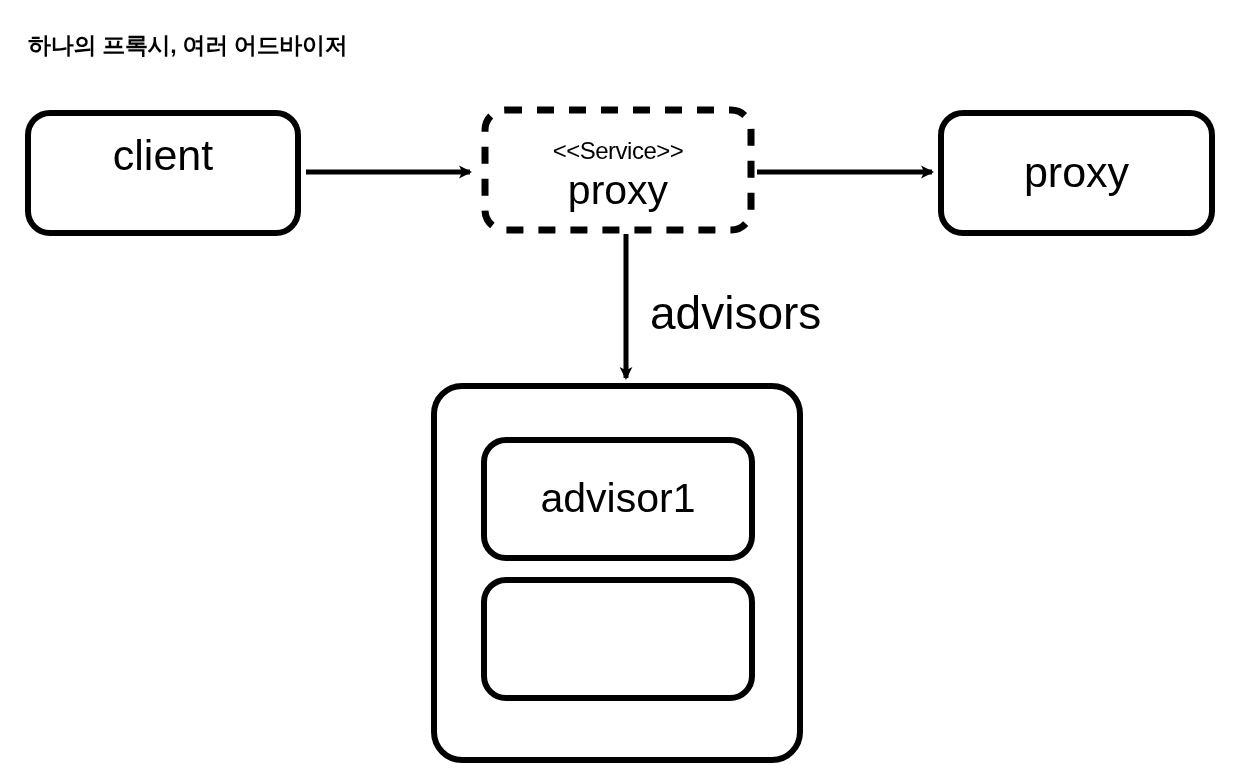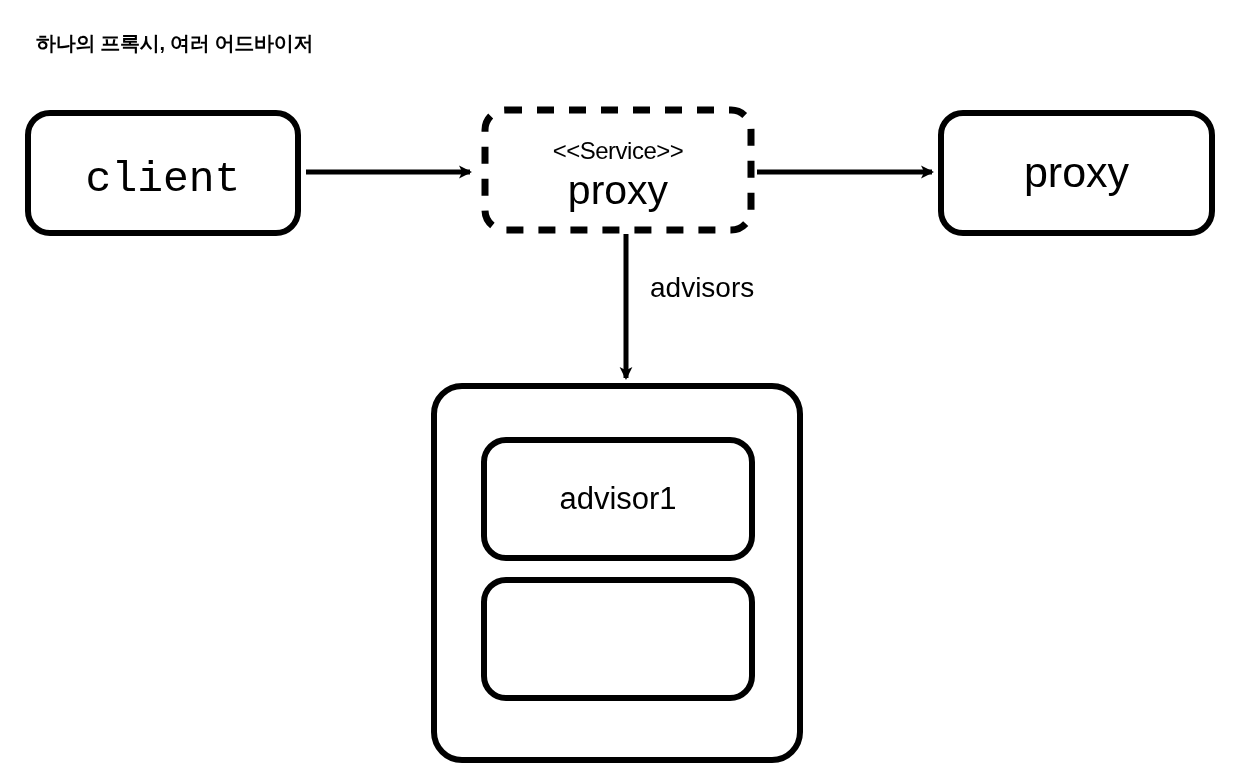"하나의 프록시, 여러 어드바이저" #title-text { font-size: 20px -> 23px; left: 36px -> 28px }
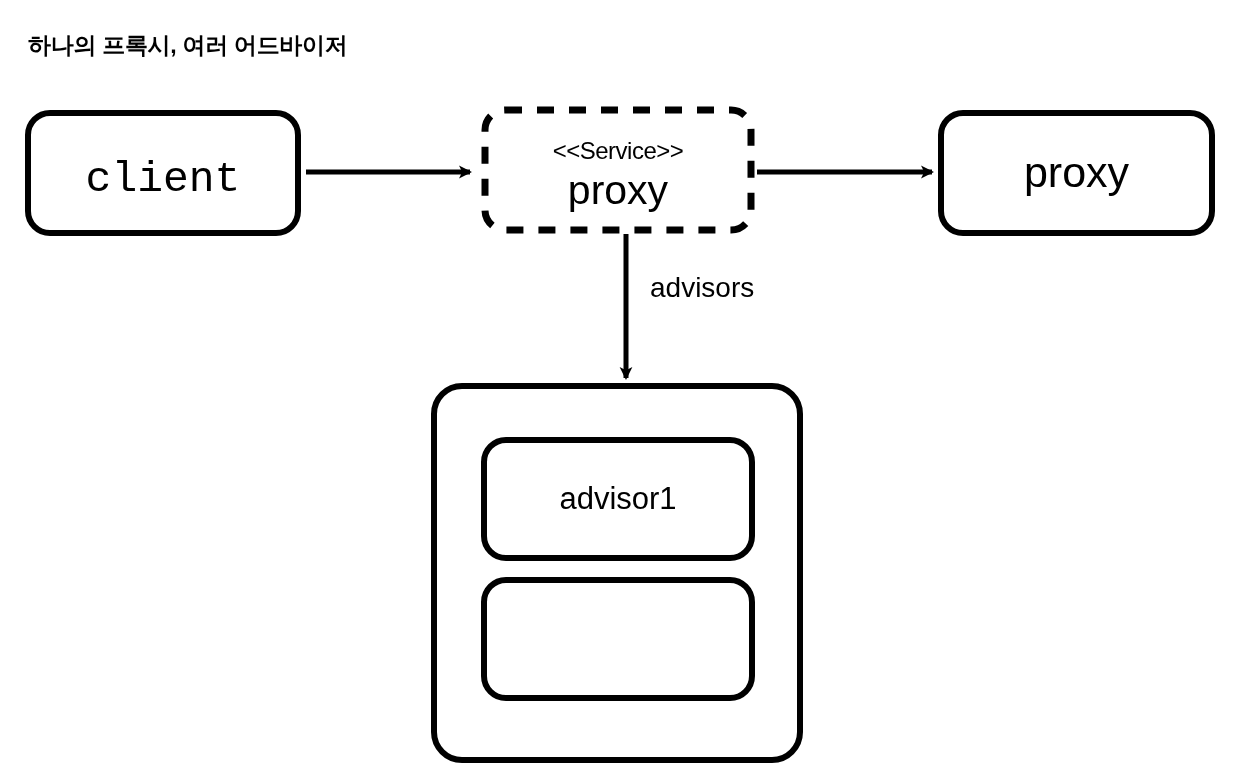"client" #client-box-label { font-family: Liberation Mono, monospace -> none; top: 120px -> 96px }
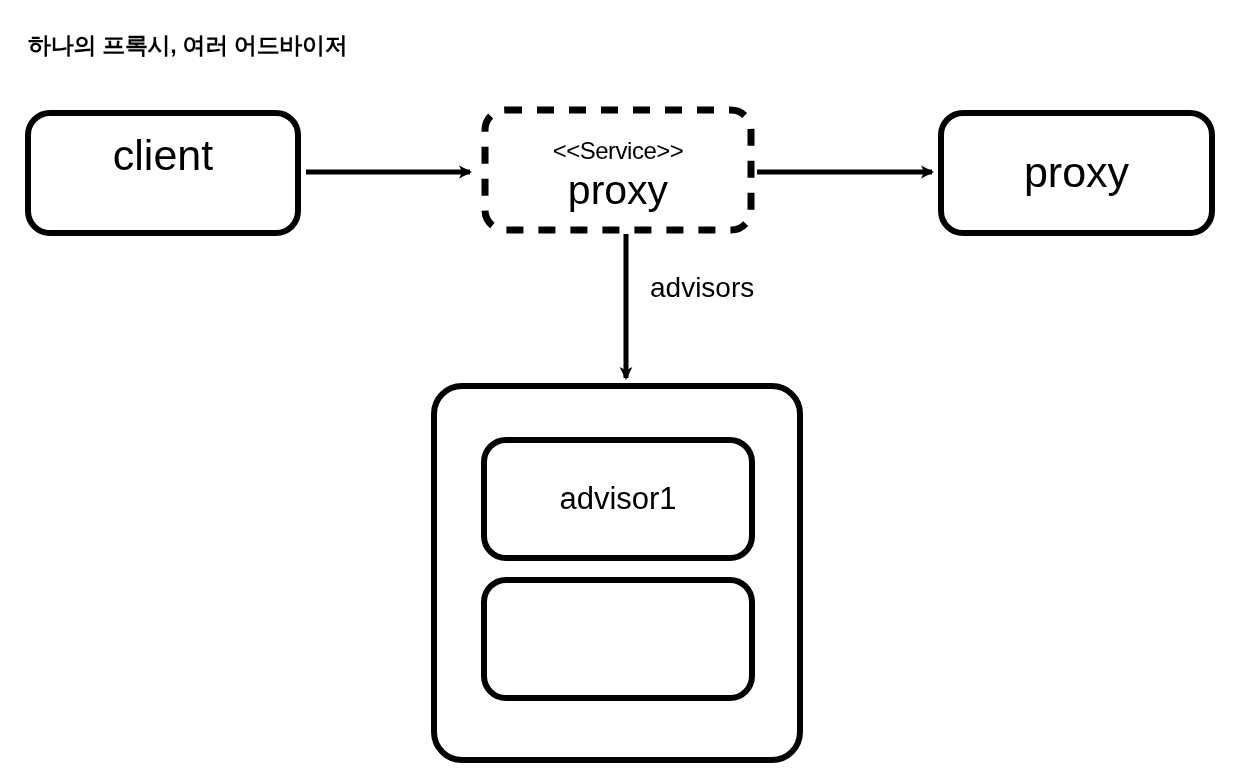"advisors" #advisors-edge-label { font-size: 28px -> 46px; top: 272px -> 286px }
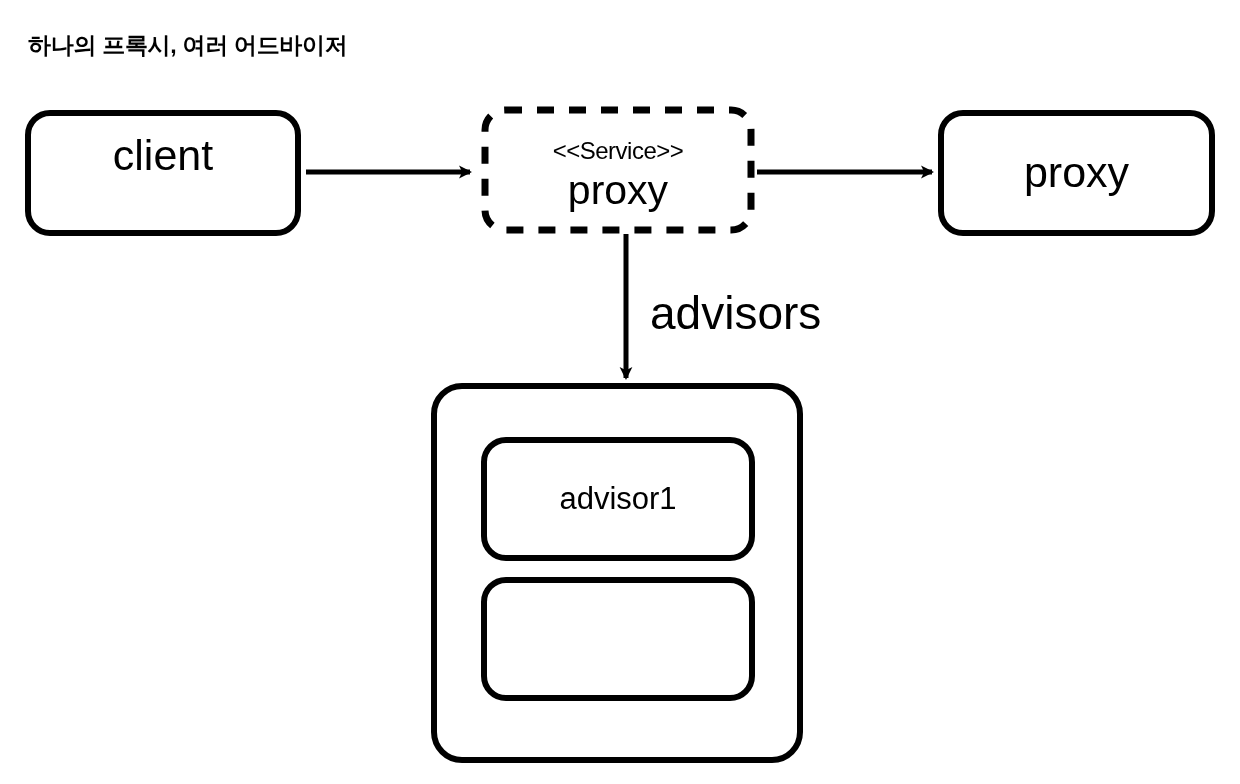"advisor1" #advisor1-box-label { font-size: 31px -> 41px }
